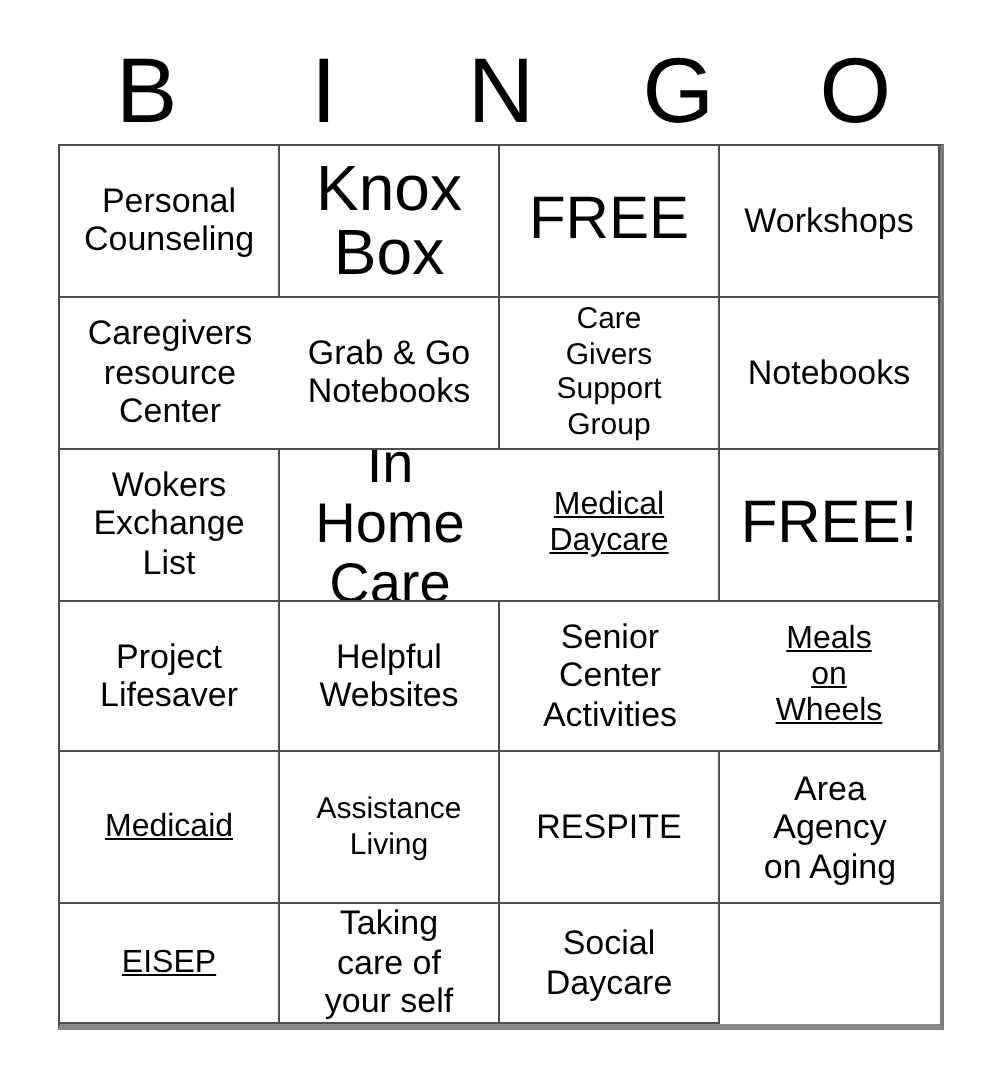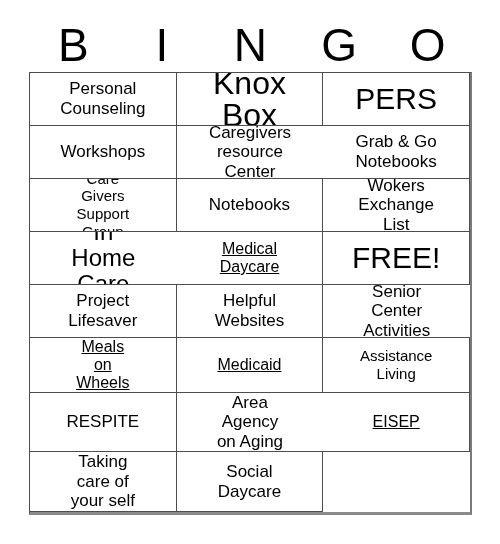"Personal" #bingo-grid { grid-template-columns: repeat(3, 1fr) -> repeat(4, 1fr) }
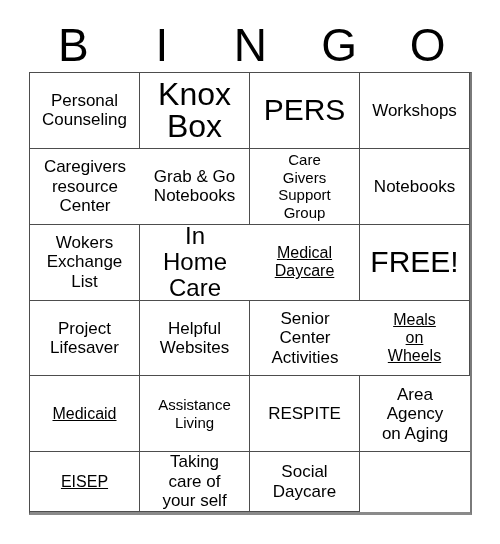"PERS" span.cell-text { text: PERS -> FREE }
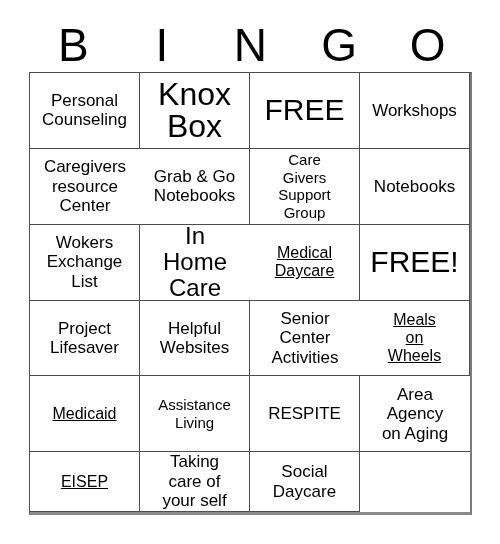"In" .fs-lg .cell-text { font-size: 24px -> 28px }
